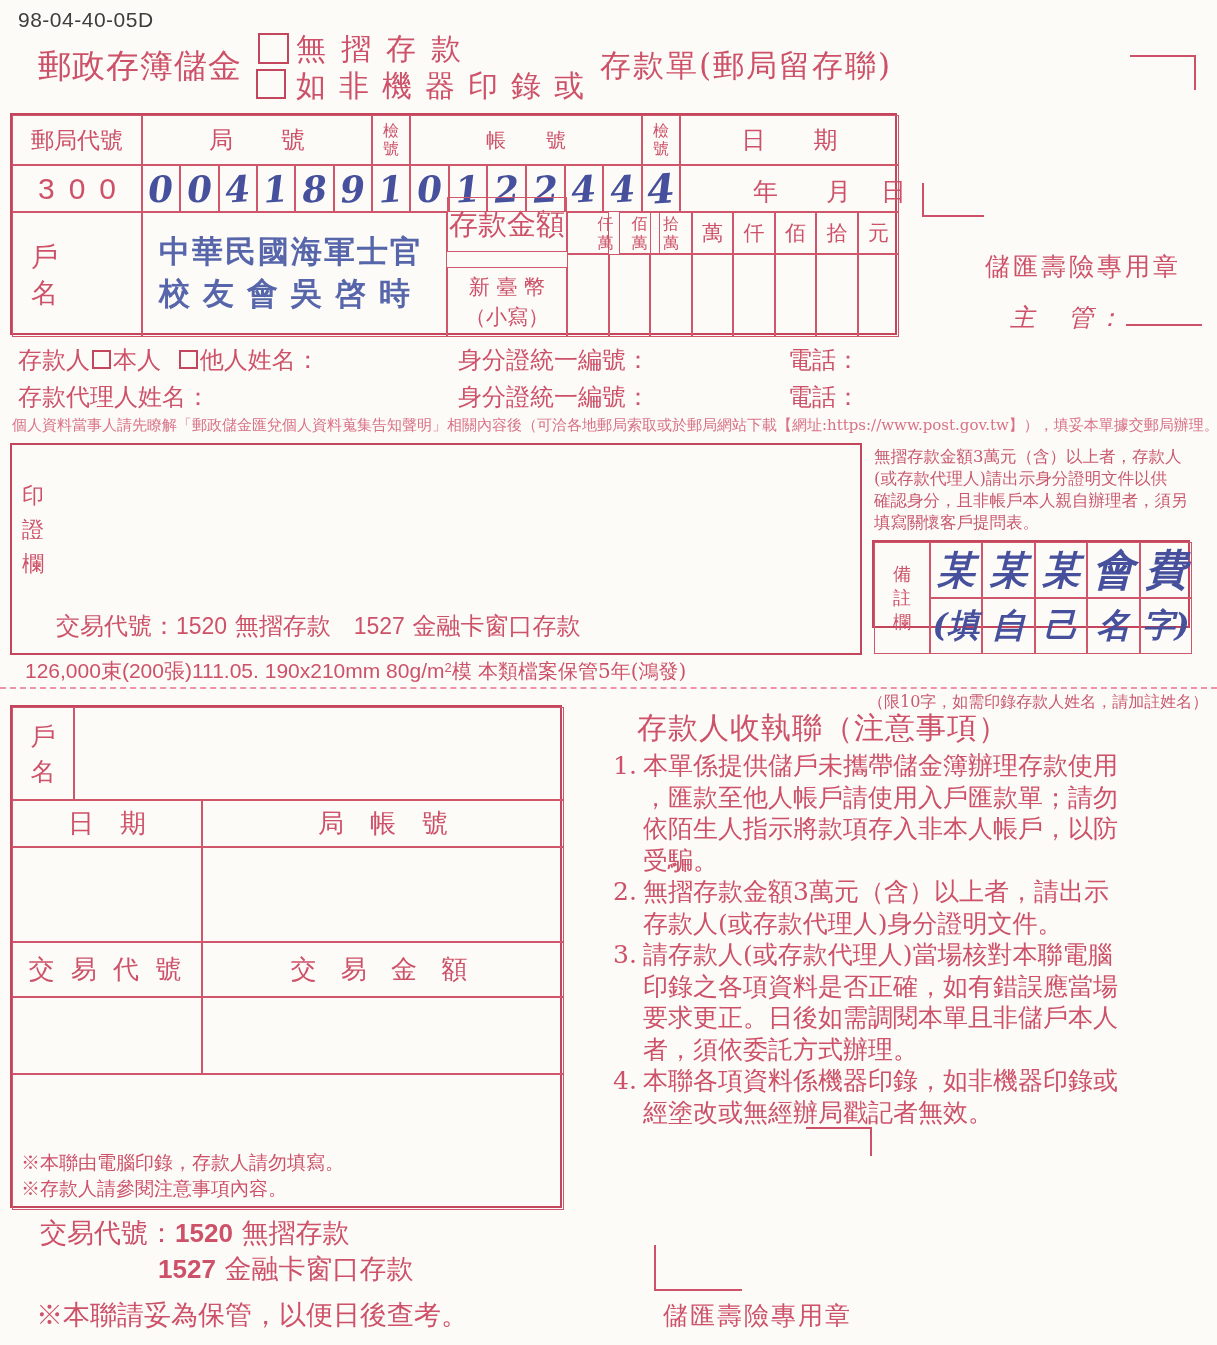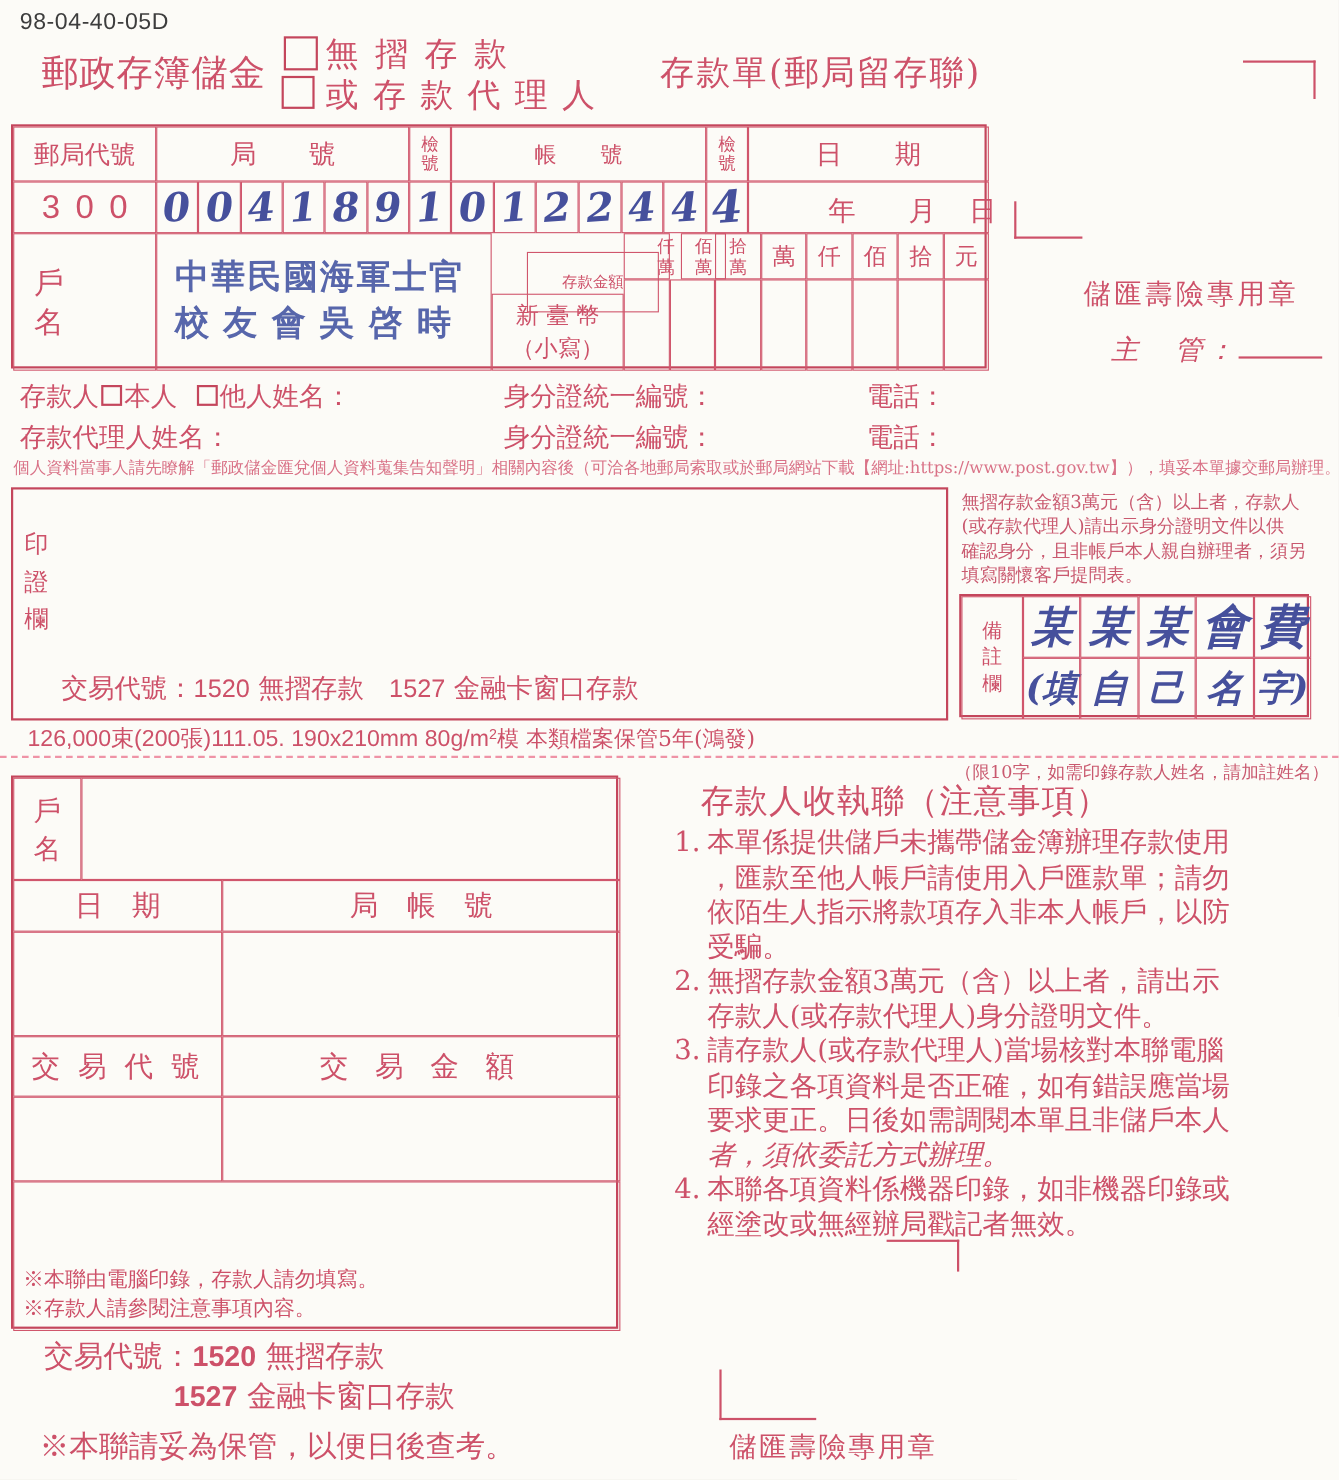"或存款代理人" div.abs { text: 或存款代理人 -> 如非機器印錄或 }
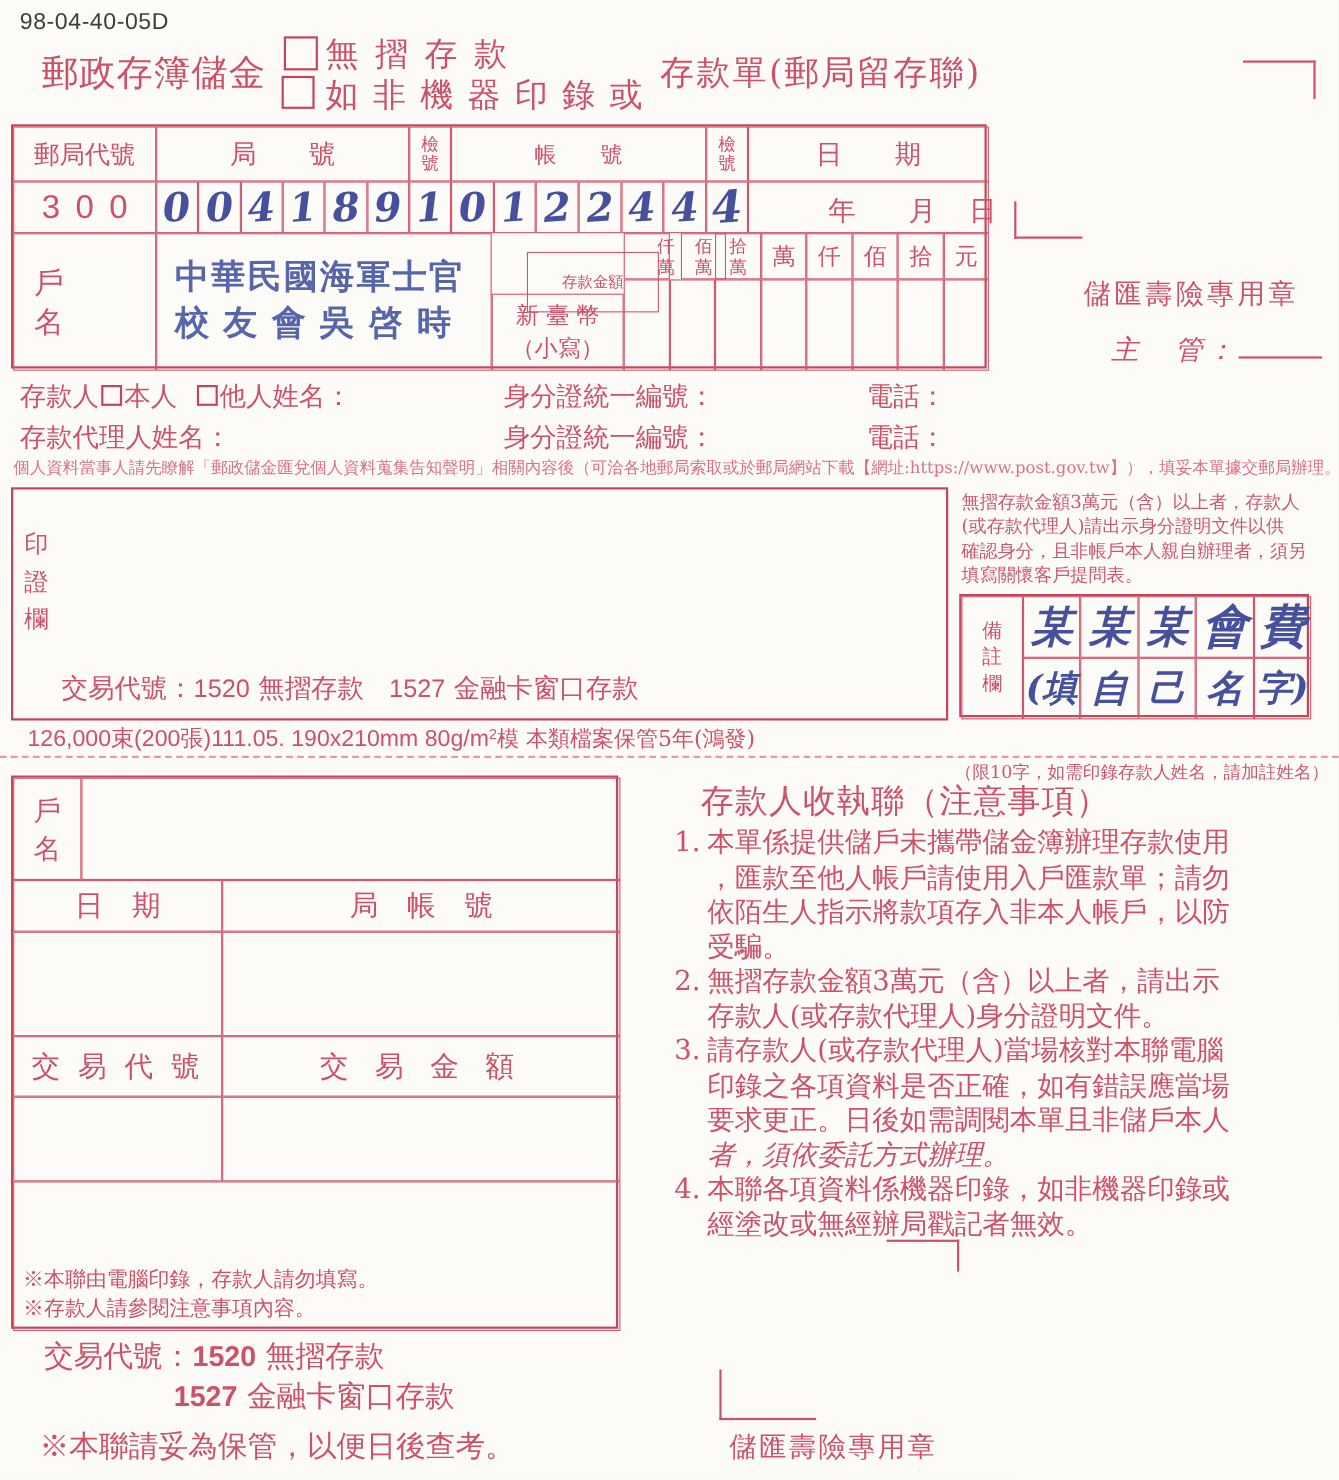"存款金額" div.cell { font-size: 14px -> 29px; margin-left: 32px -> none; top: 114px -> 82px }
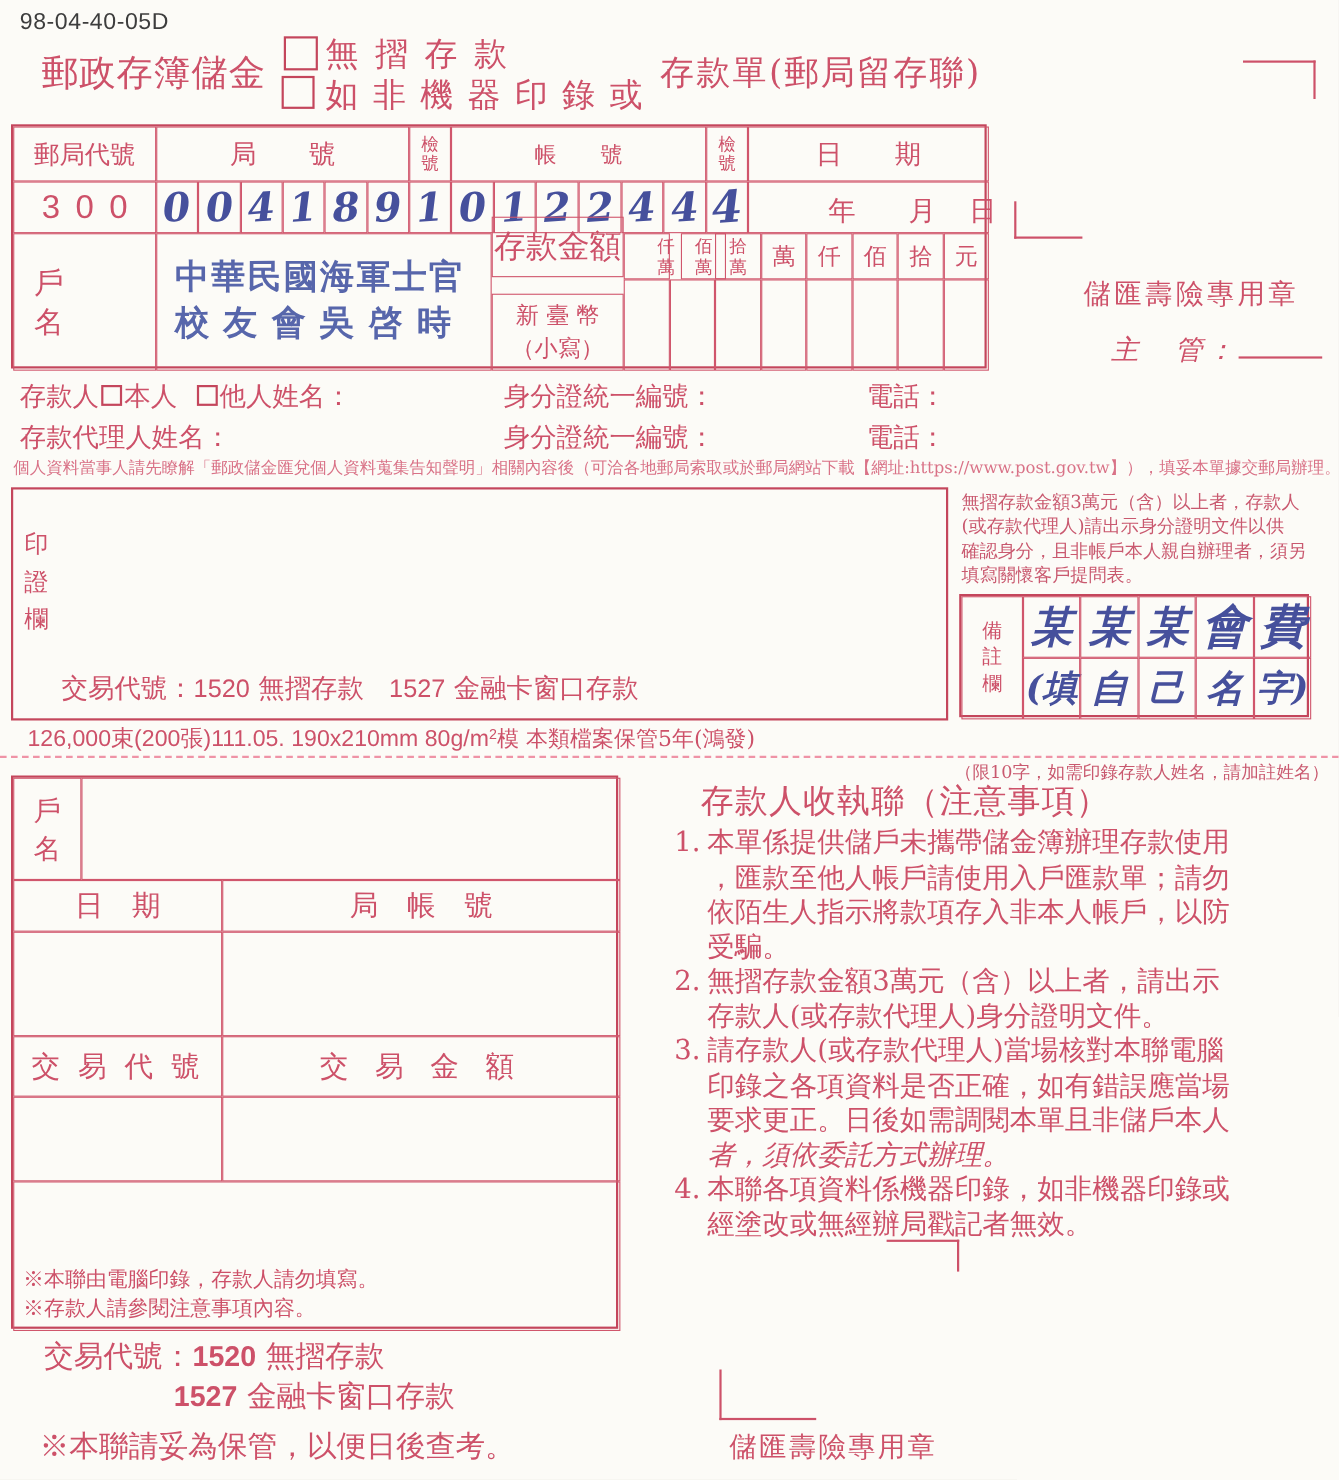"備註欄" div.tbl { height: 112px -> 88px }
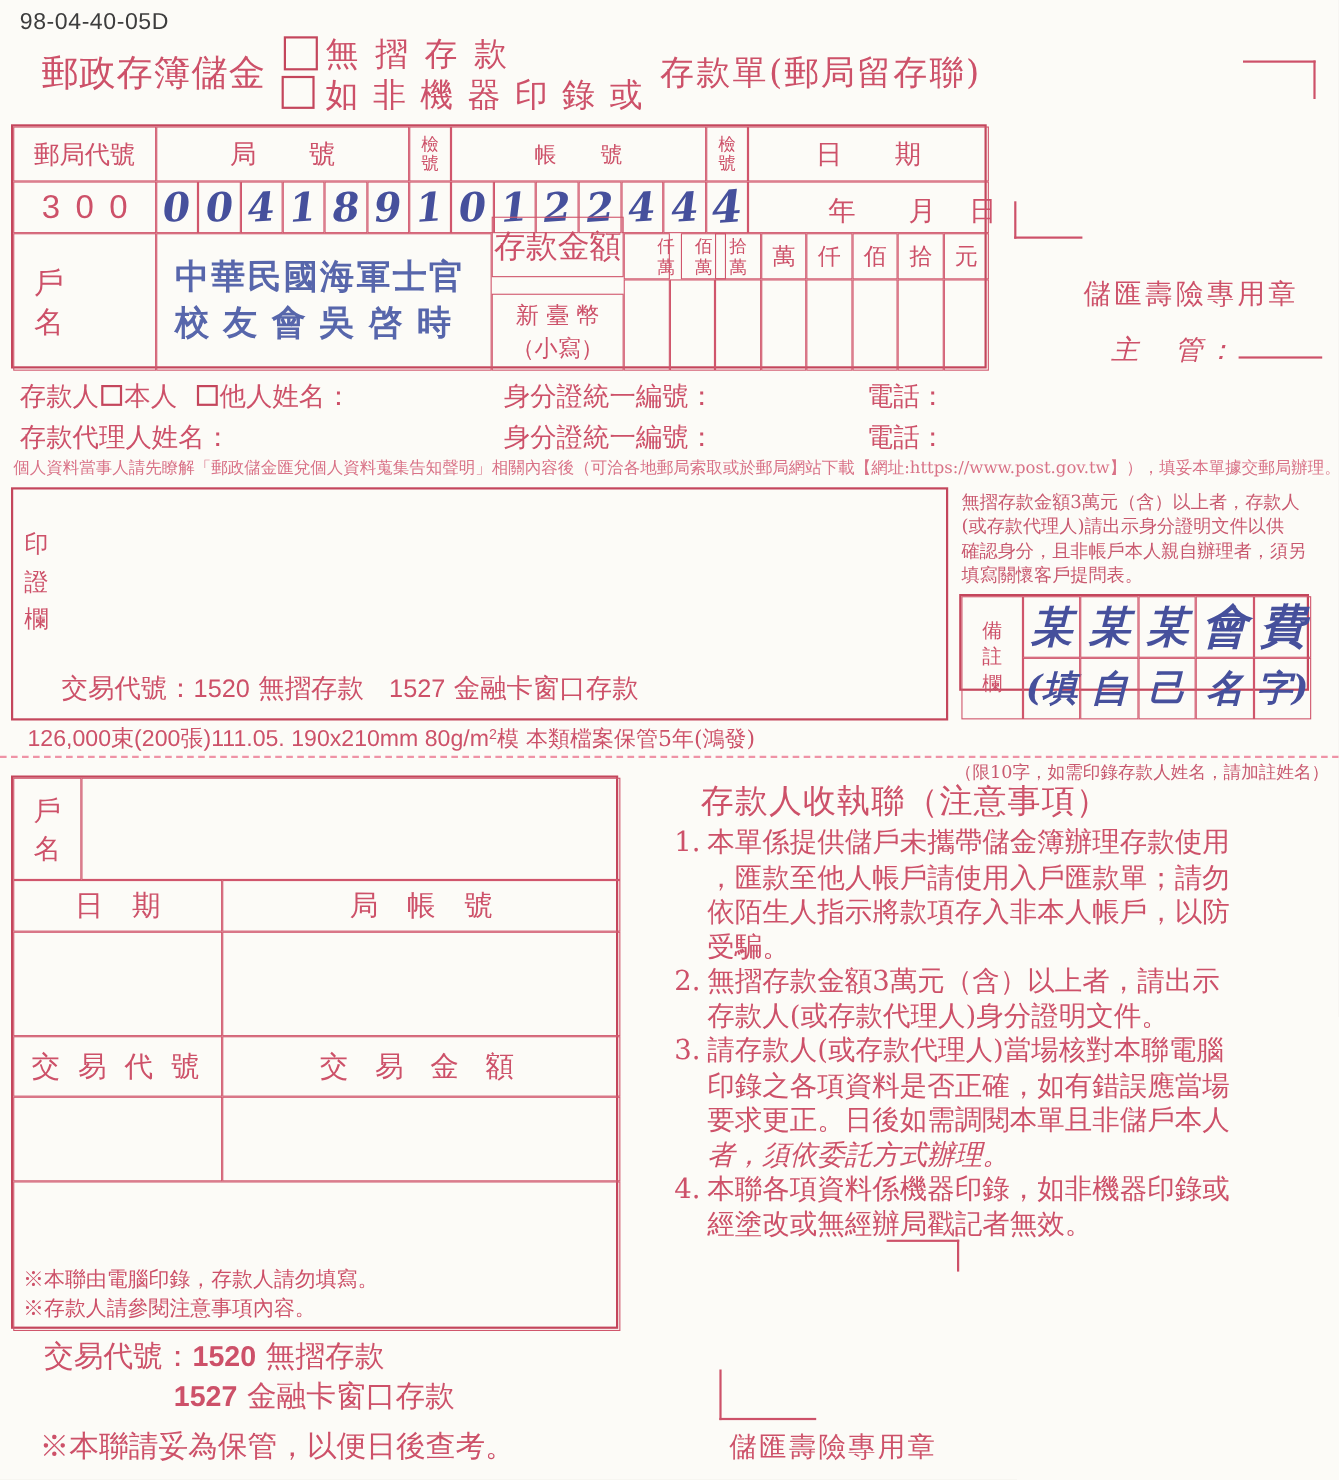"者，須依委託方式辦理。" span { font-style: italic -> none }
